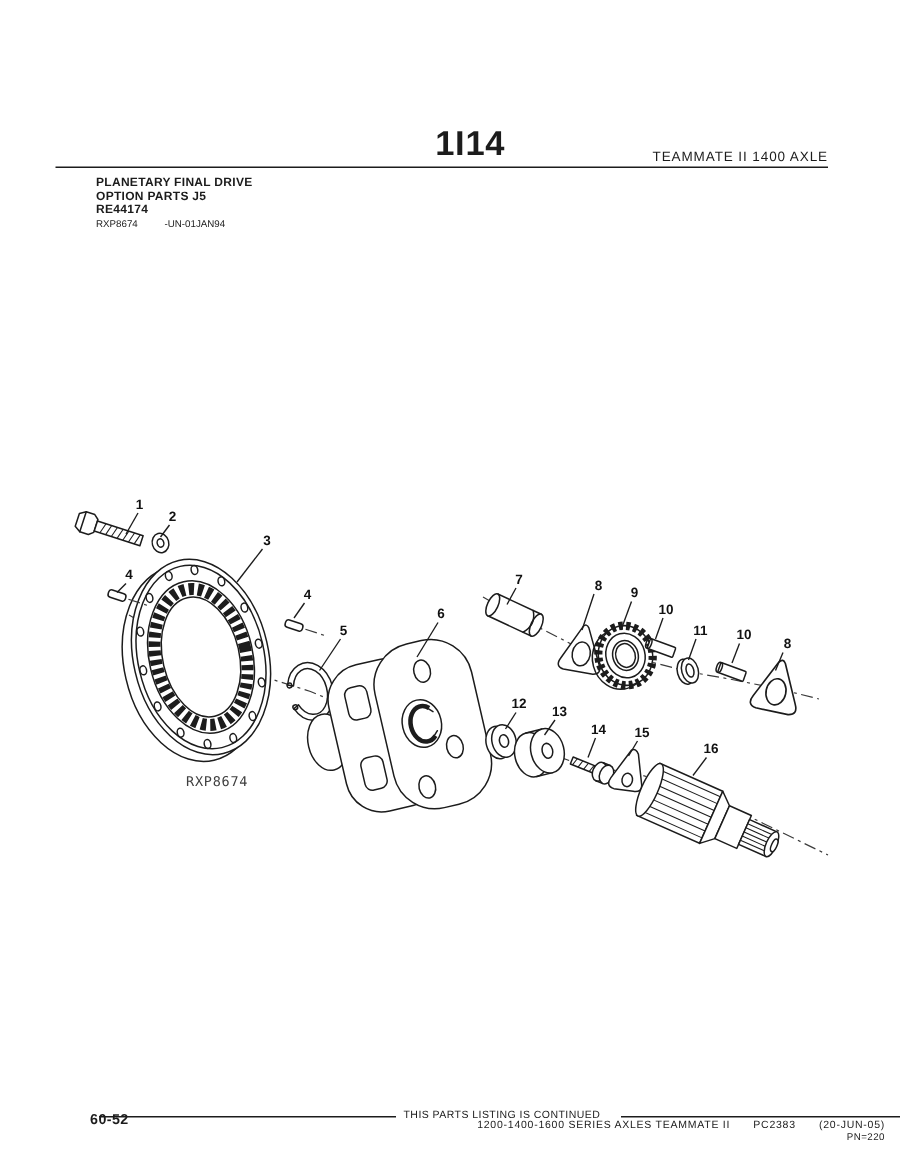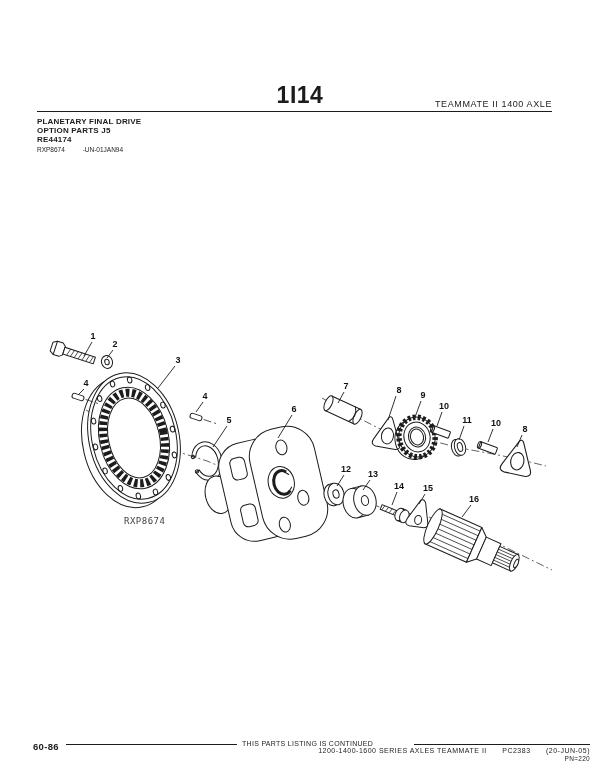"1I14" .abs { padding-left: none -> 27px }
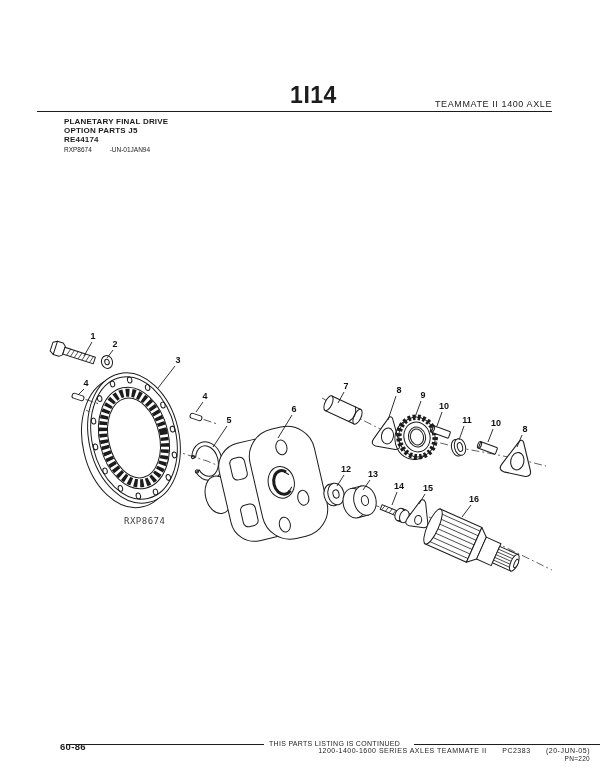"60-86" div.abs { text: 60-86 -> 60-52 }
